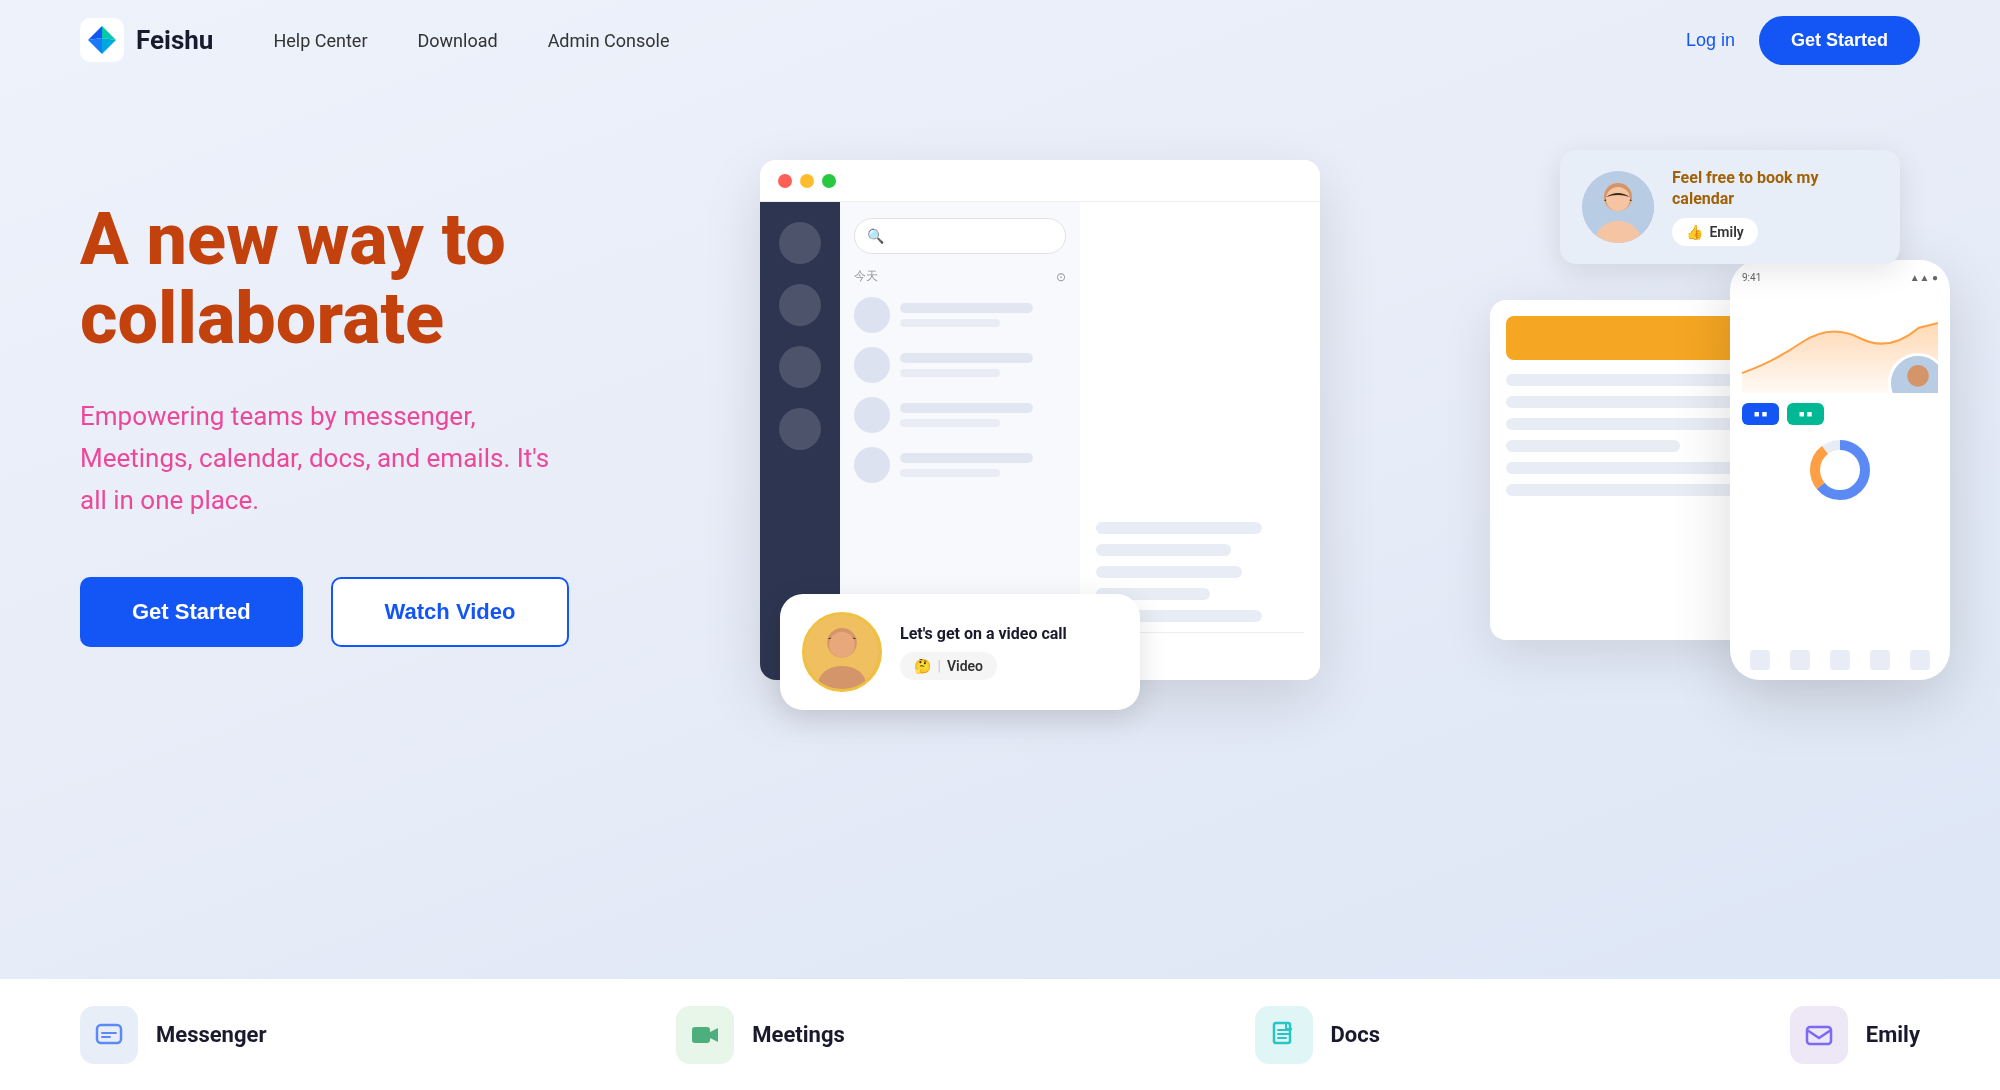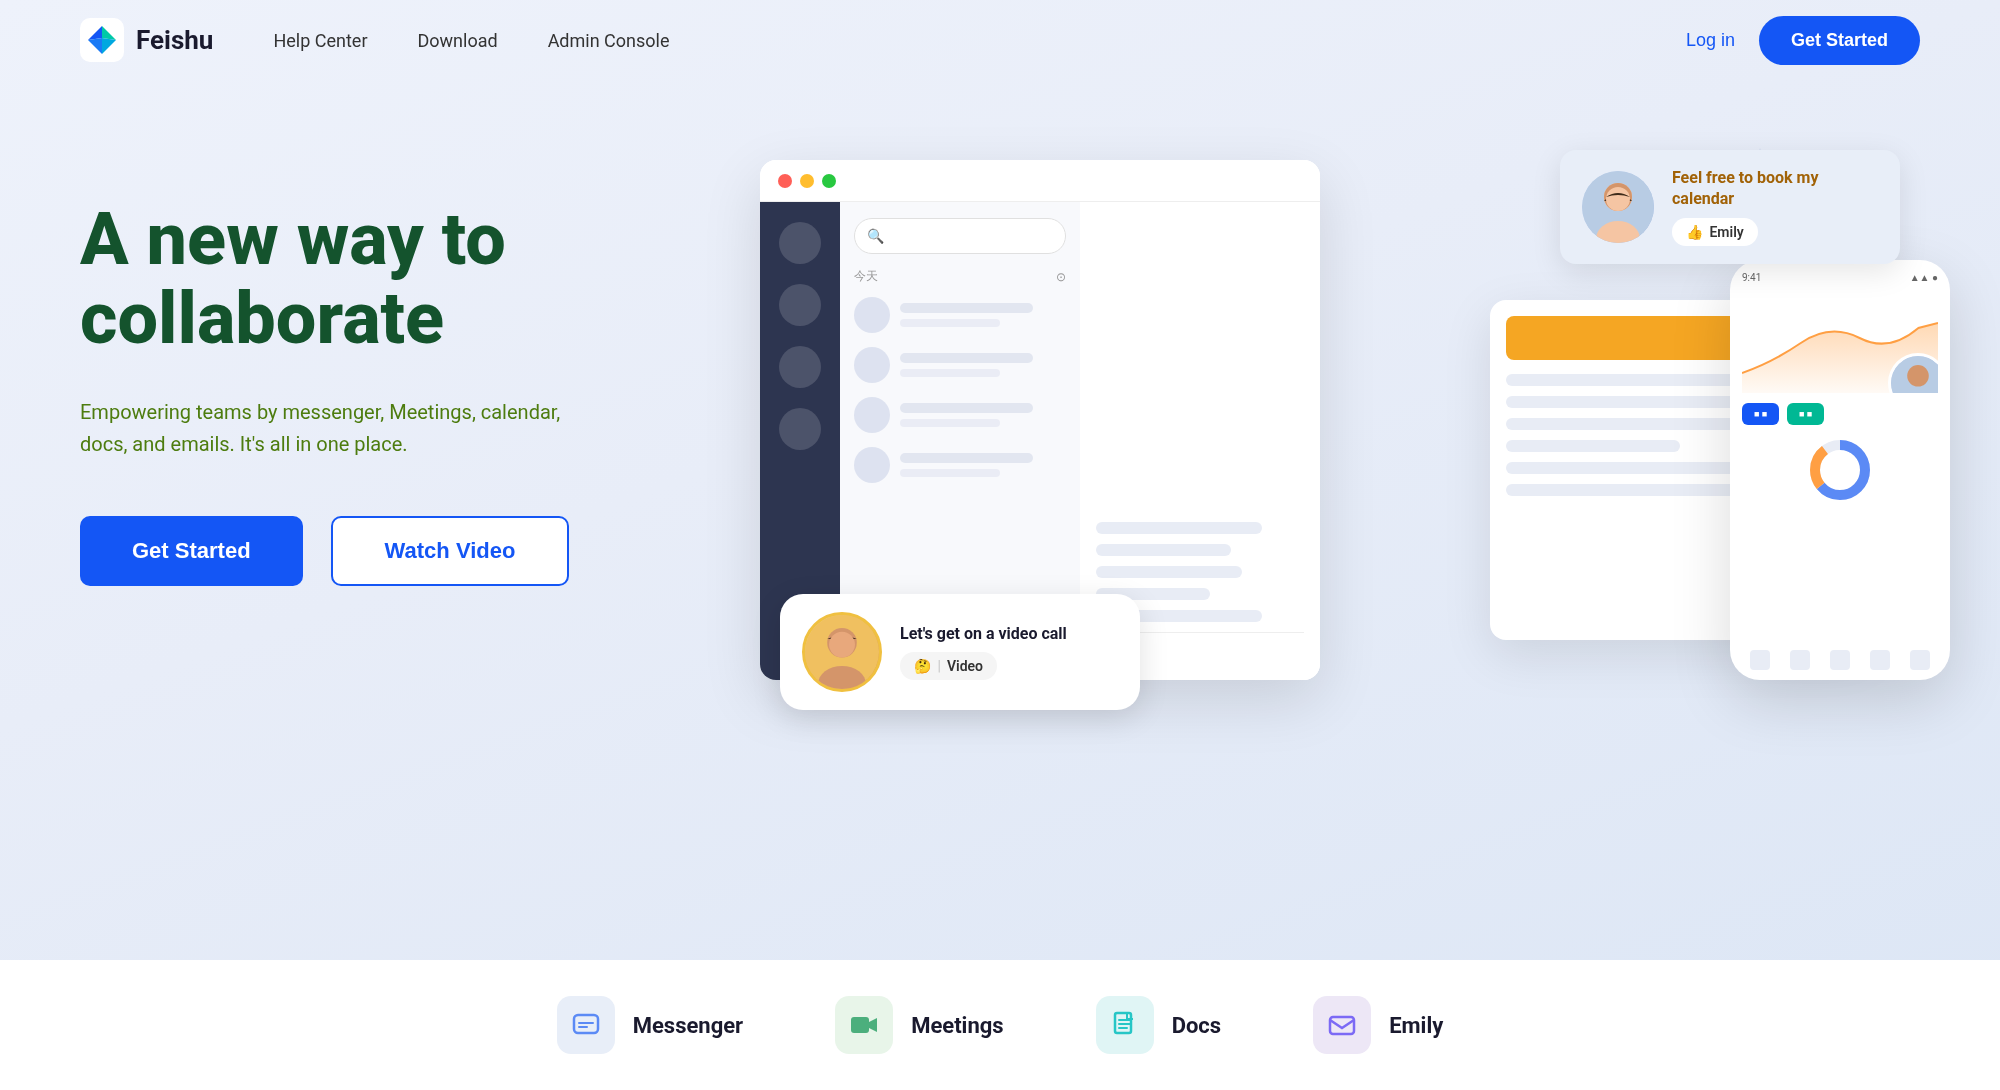"A new way to collaborate" .hero-title { color: #14532d -> #c2410c }
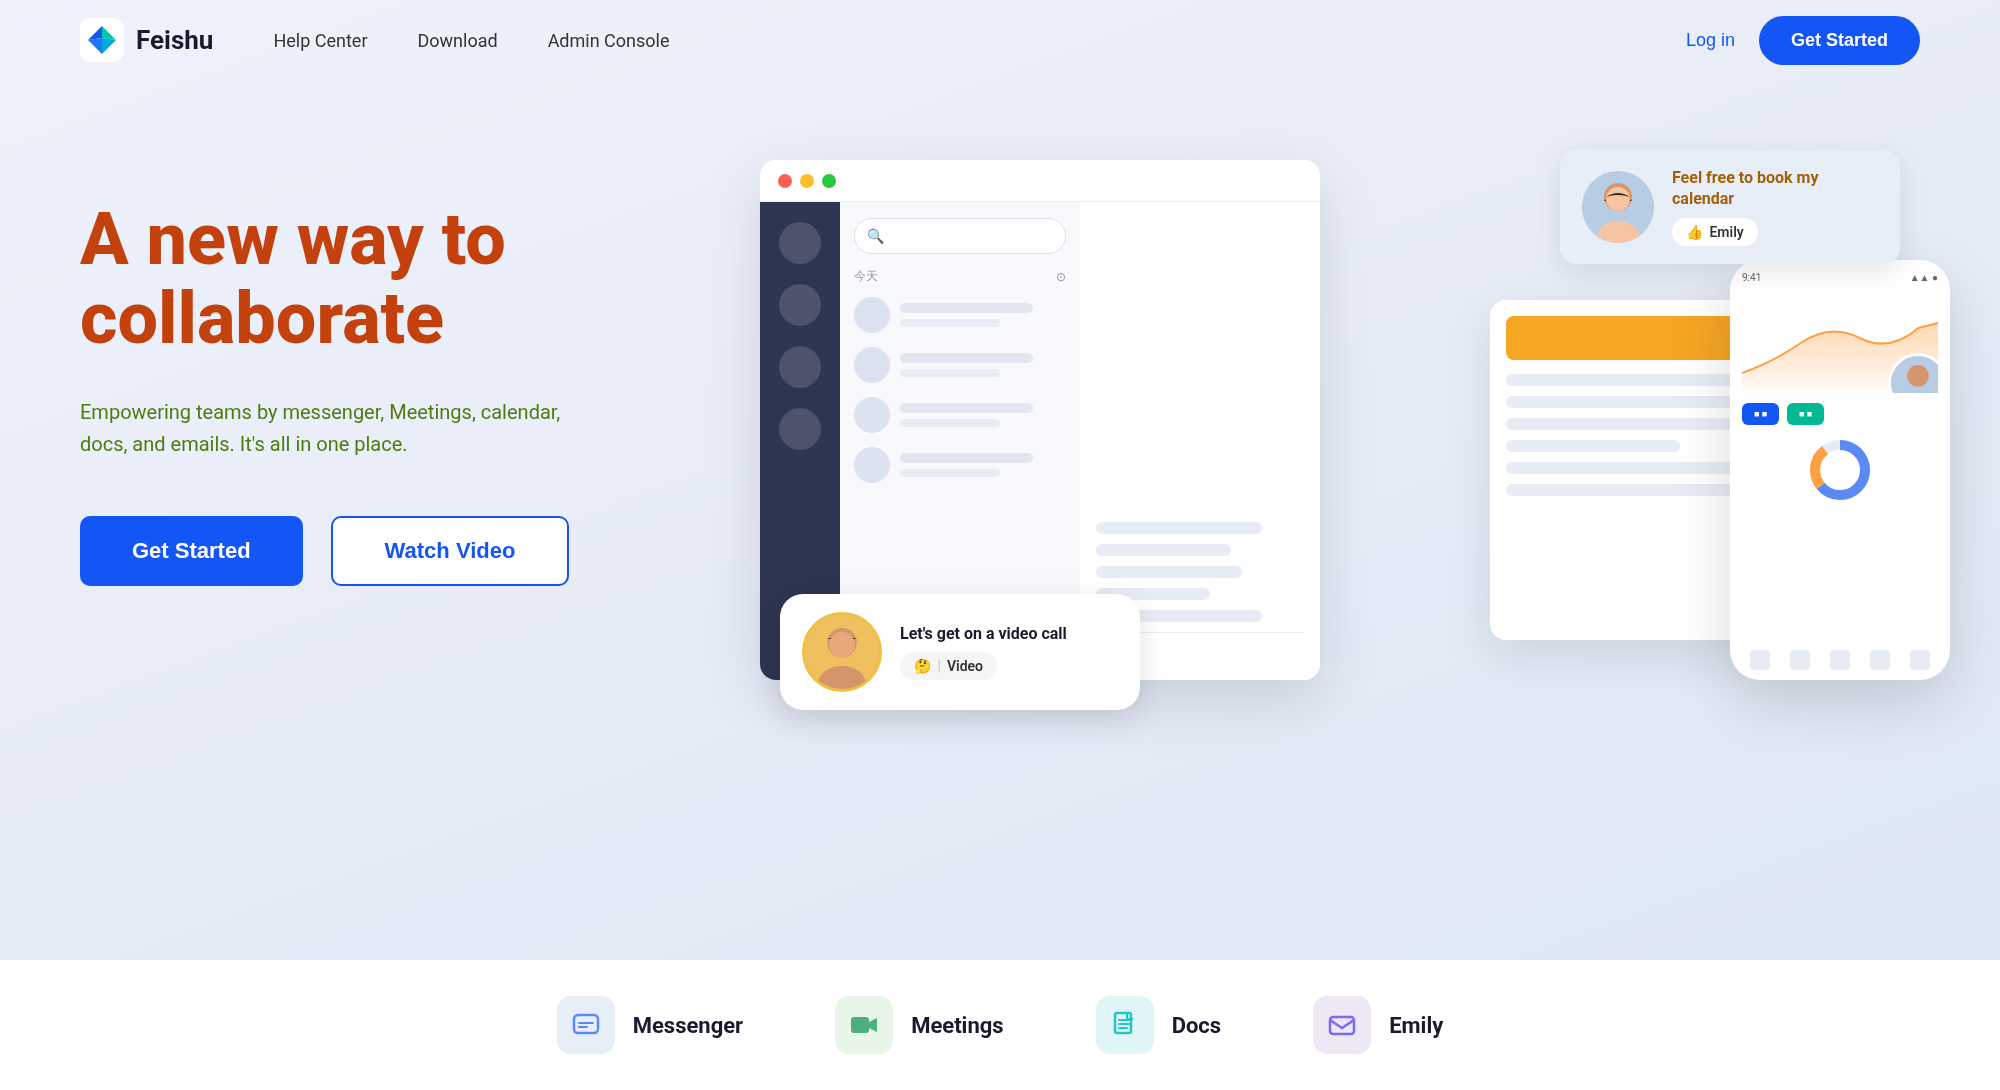"Empowering teams by messenger, Meetings," .hero-subtitle { color: #4d7c0f -> #ec4899; font-size: 20px -> 26px }
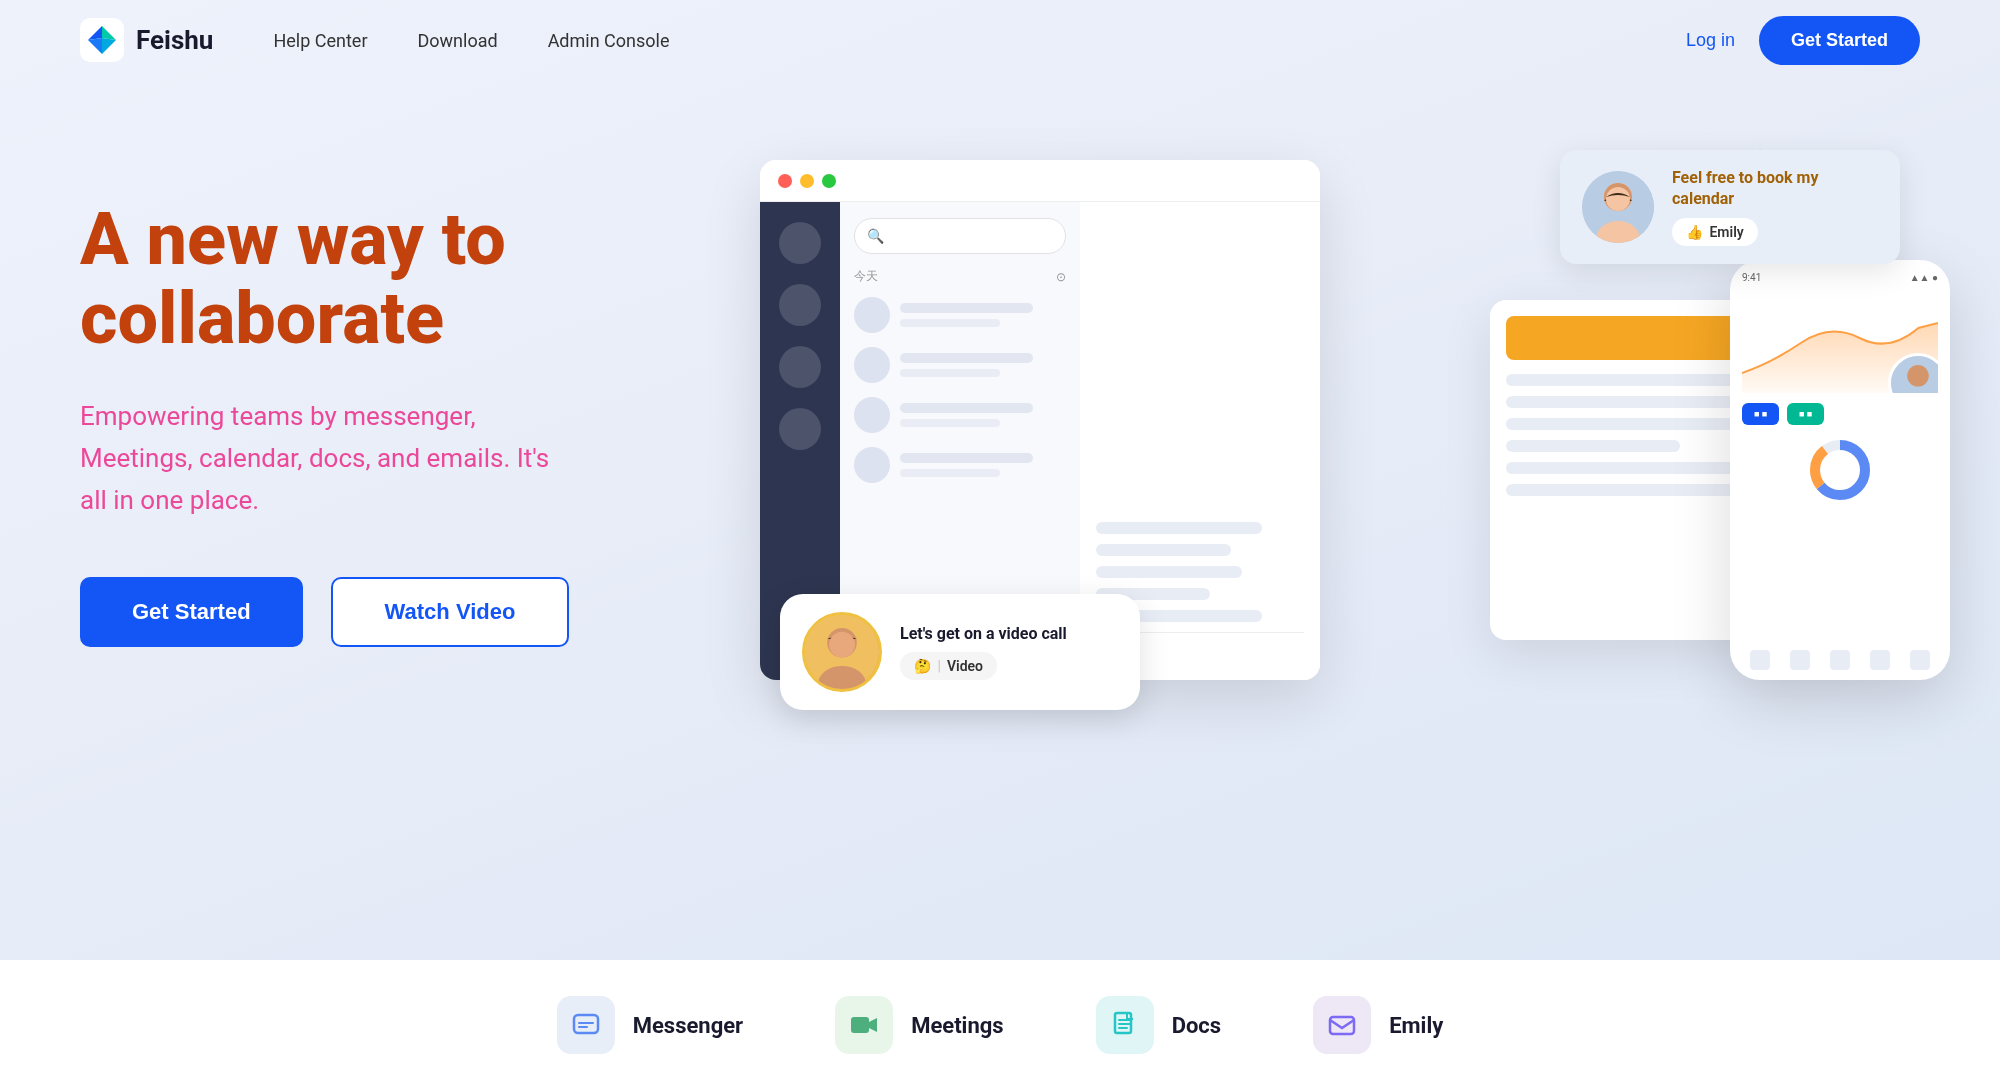"Messenger" .features { height: 130px -> 111px; justify-content: center -> space-between }
